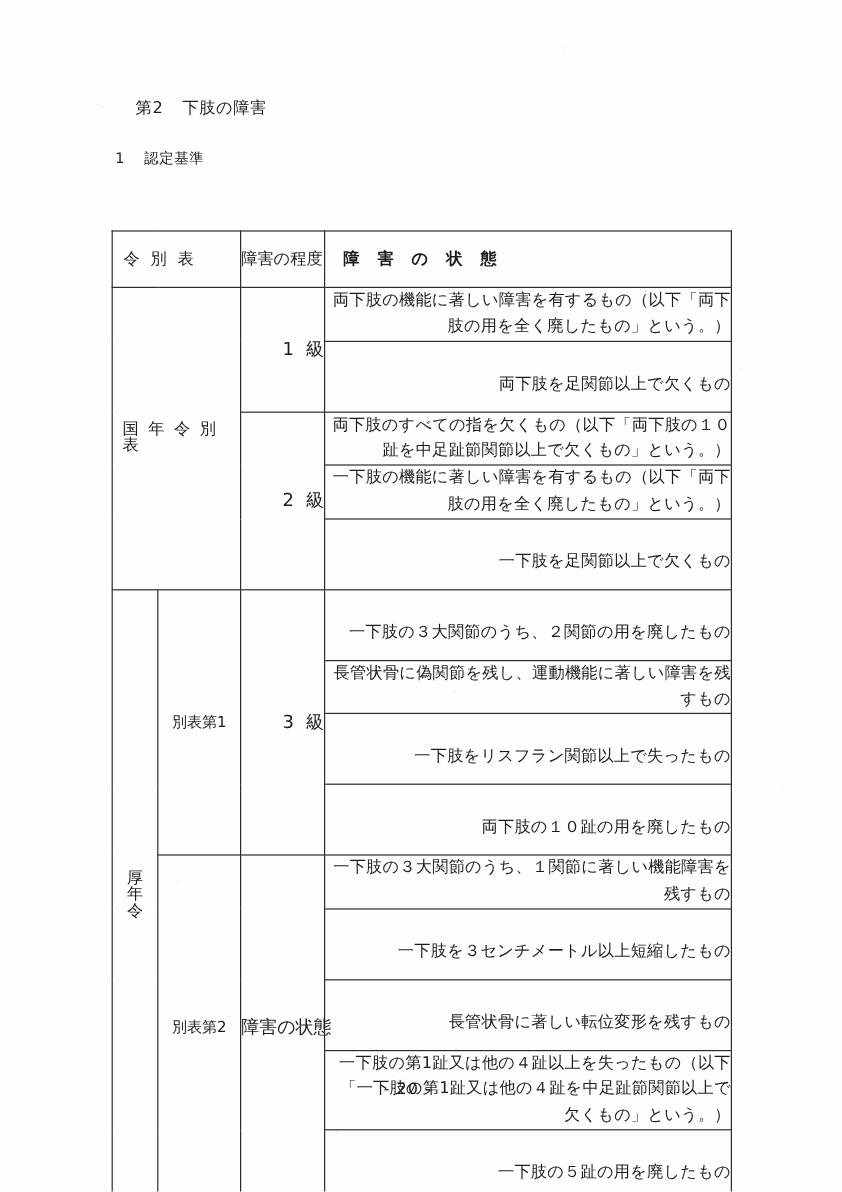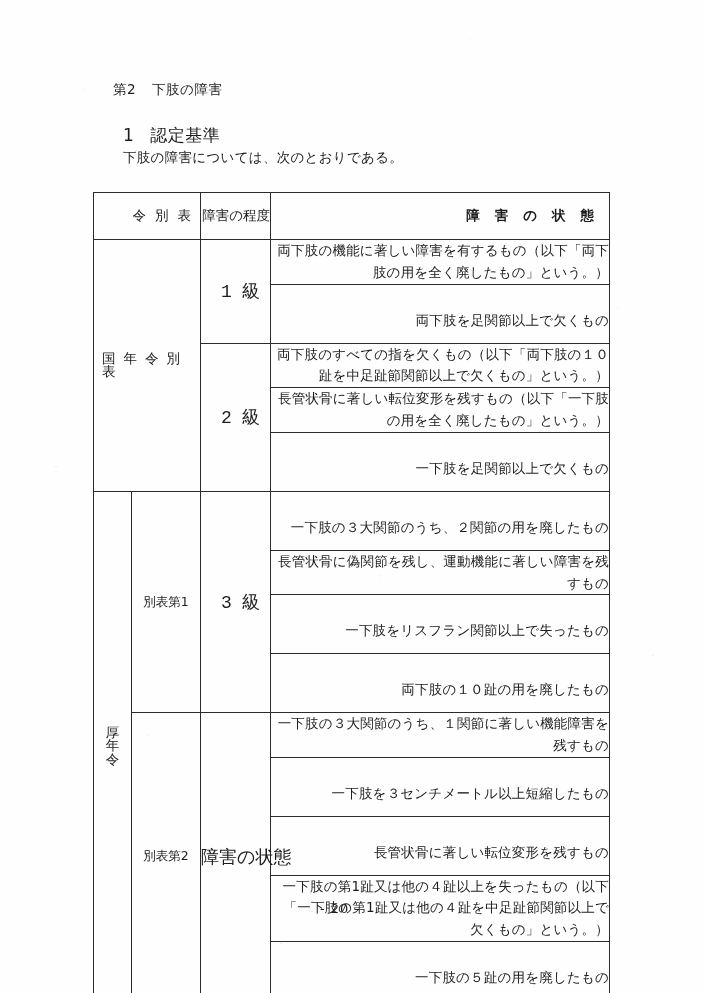"1 認定基準" .heading-2 { font-size: 17px -> 12px; margin-left: 27px -> none }
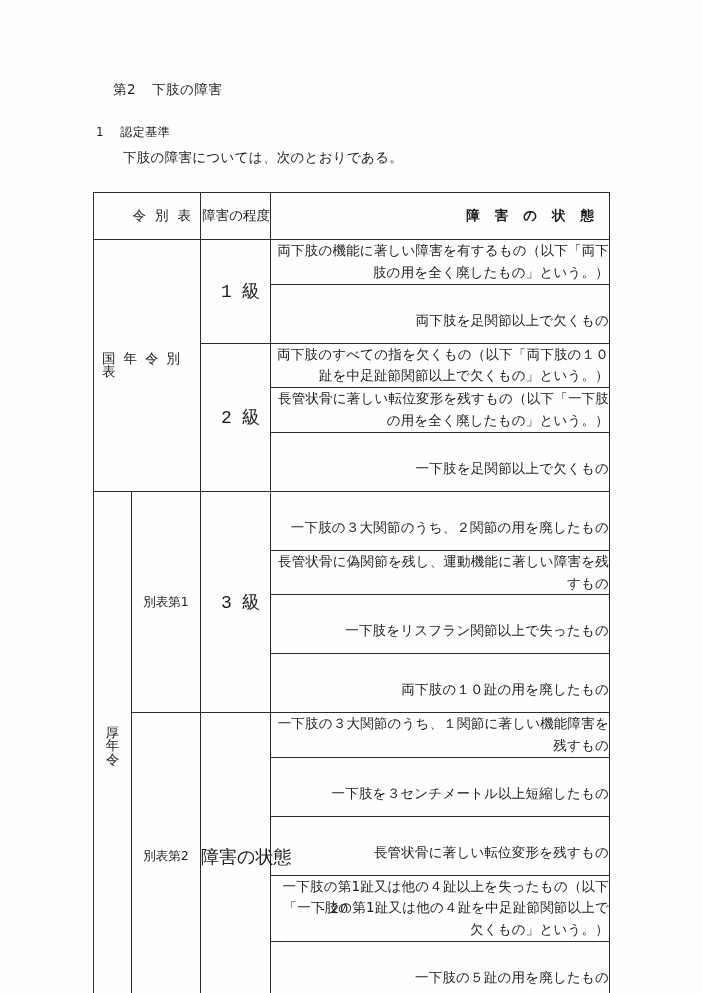"下肢の障害については、次のとおりである。" div.lead-text { html: <div>下肢の障害については、次のとおりである。</div> -> none }
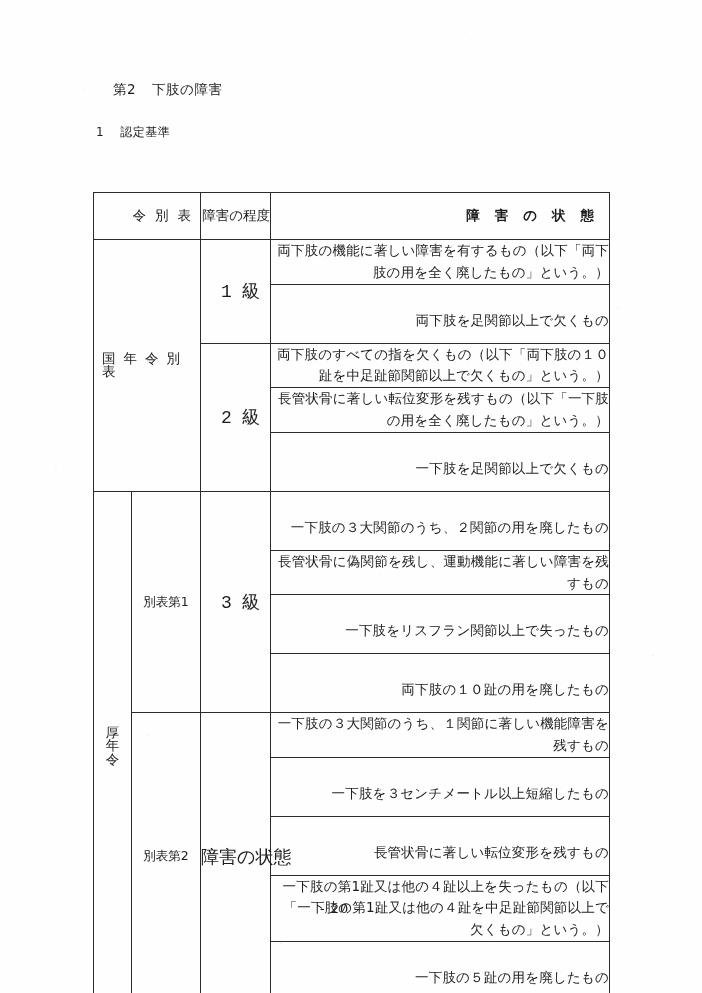"令別表" .hdr { text-align: right -> left }
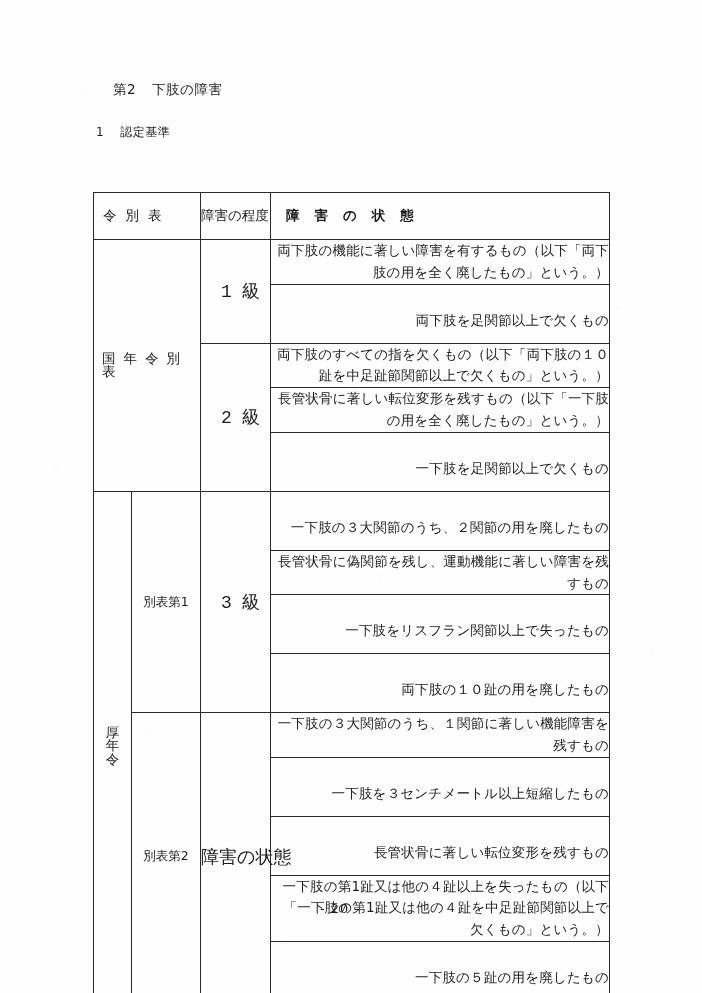"1級" .grade { font-family: Liberation Mono, monospace -> none; font-size: 18px -> 15px; text-align: center -> right }
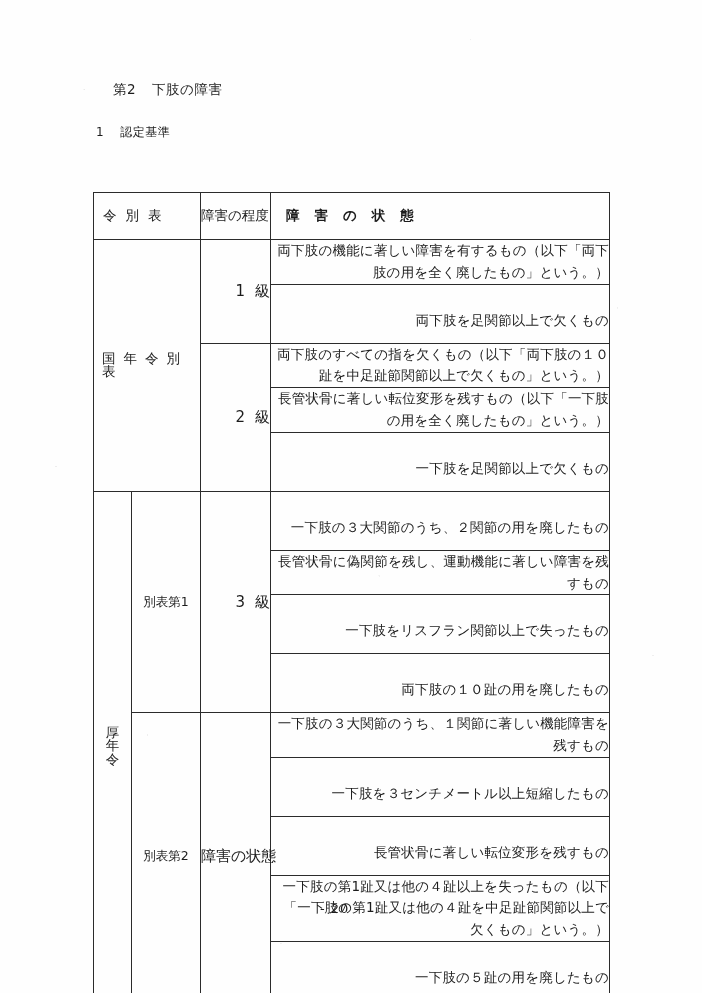"長管状骨に著しい転位変形を残すもの（以下「一下肢の用を全く廃したもの」という。）" span { text: 長管状骨に著しい転位変形を残すもの（以下「一 -> 一下肢の機能に著しい障害を有するもの（以下「両 }
